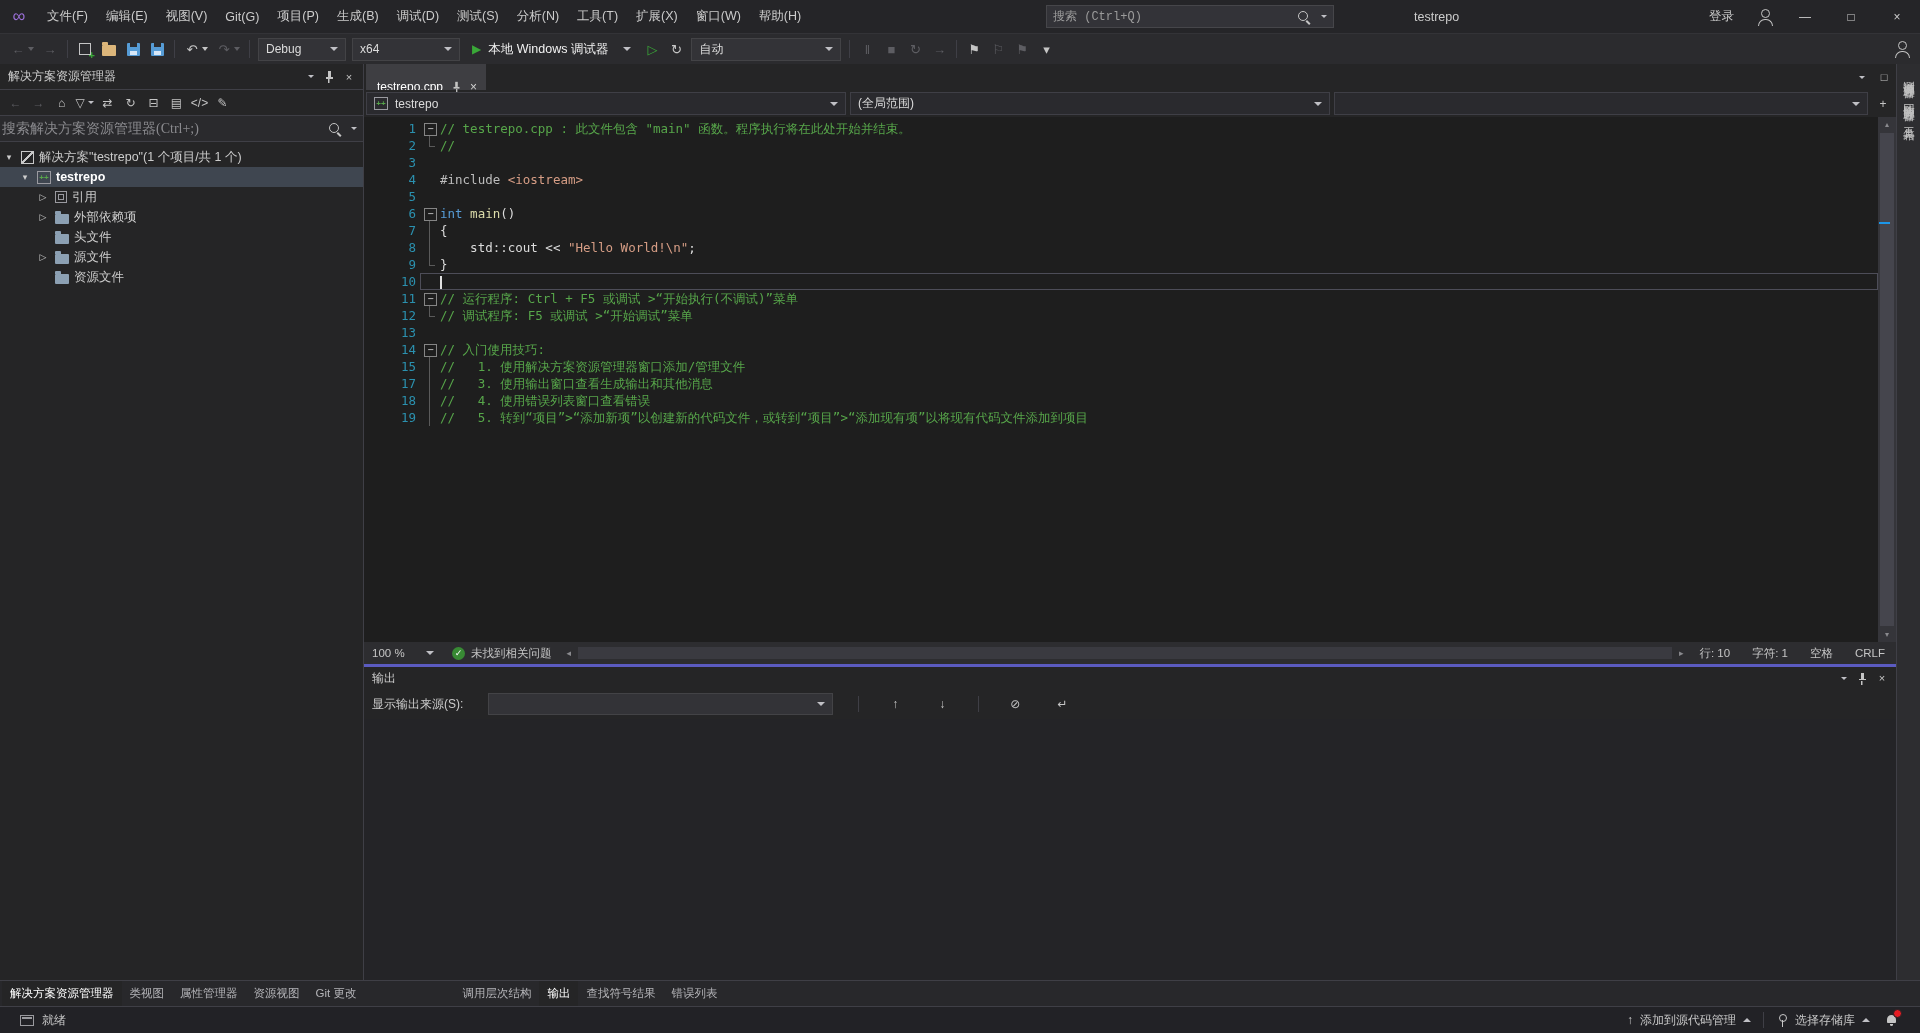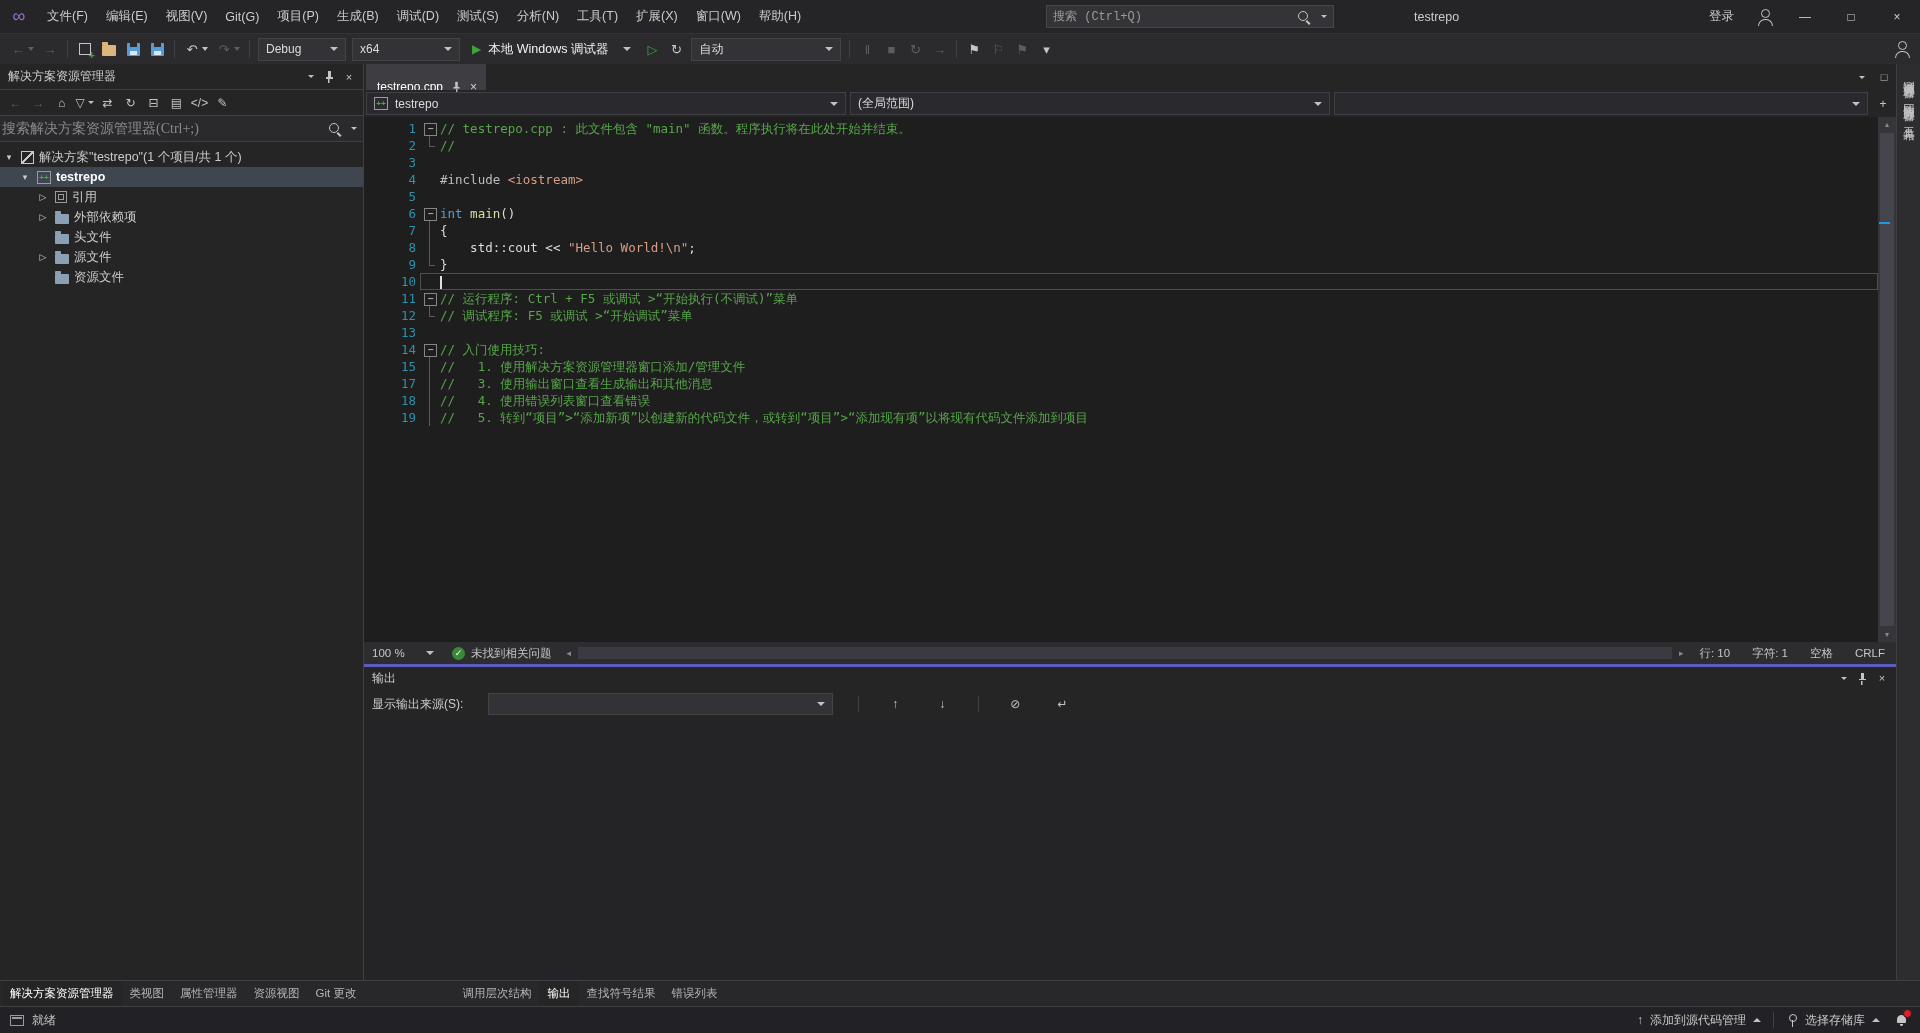"就绪" .statusbar { padding: 0 10px -> 0 20px }
